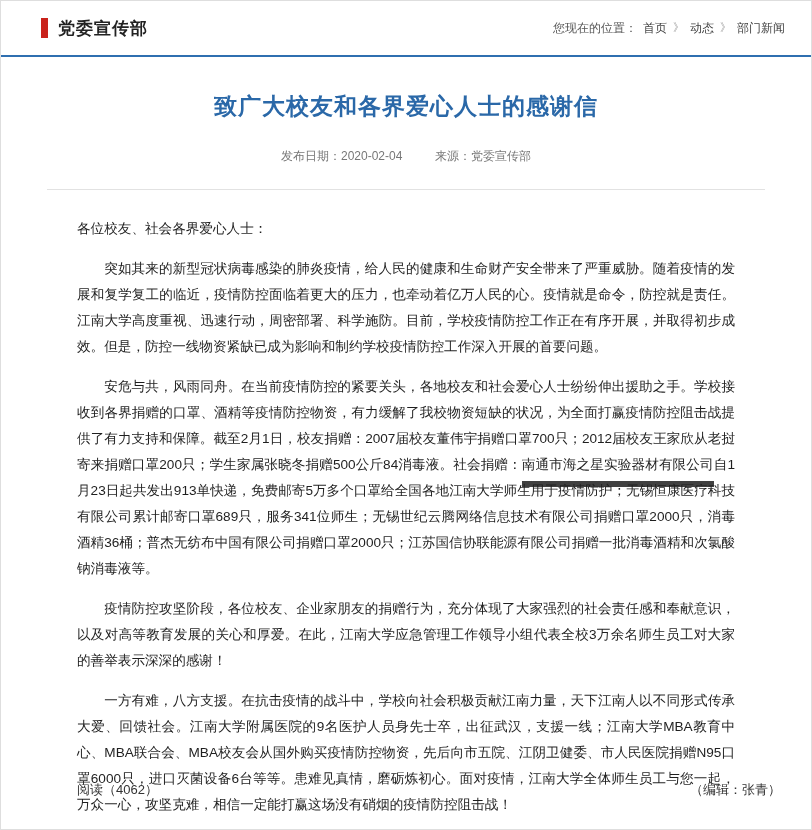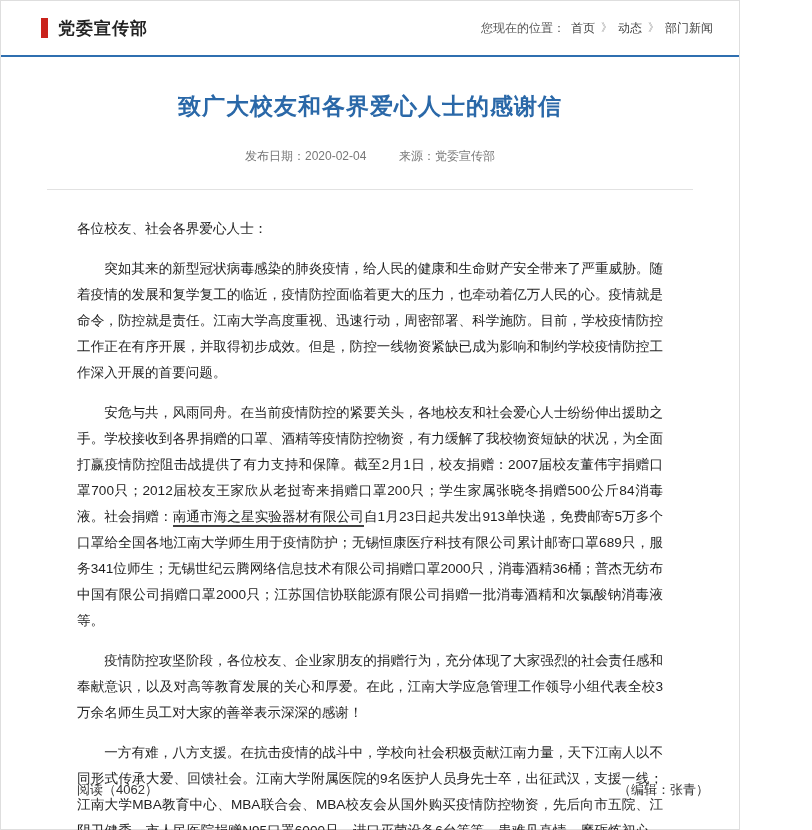"党委宣传部" .page { width: 740px -> 812px }
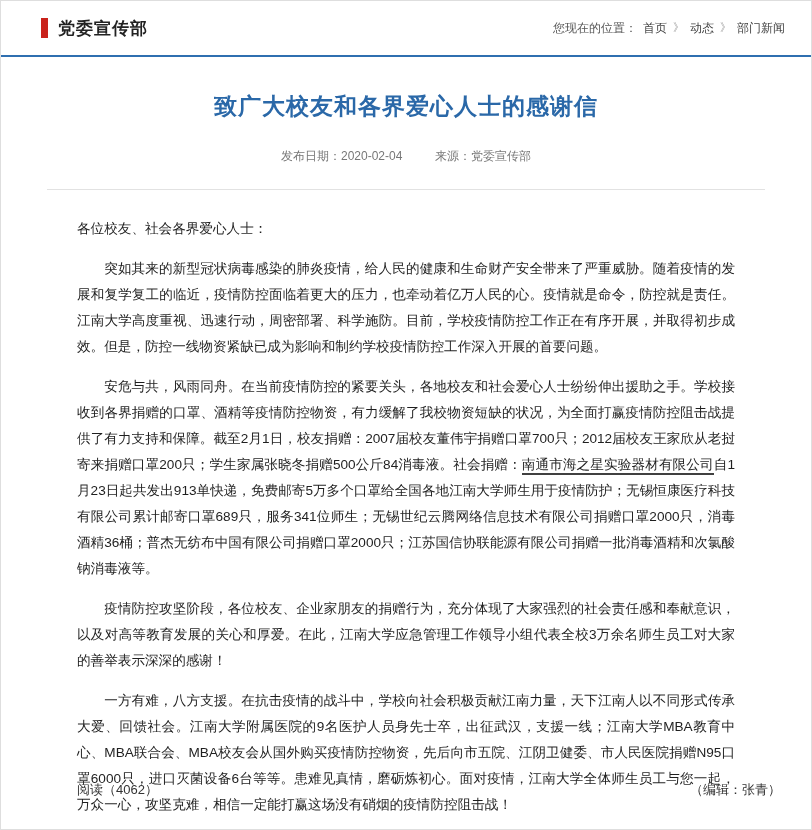"南通市海之星实验器材有限公司" .uline { border-bottom: 2px solid #404040 -> 6px solid #404040; padding-bottom: 1px -> 9px }
